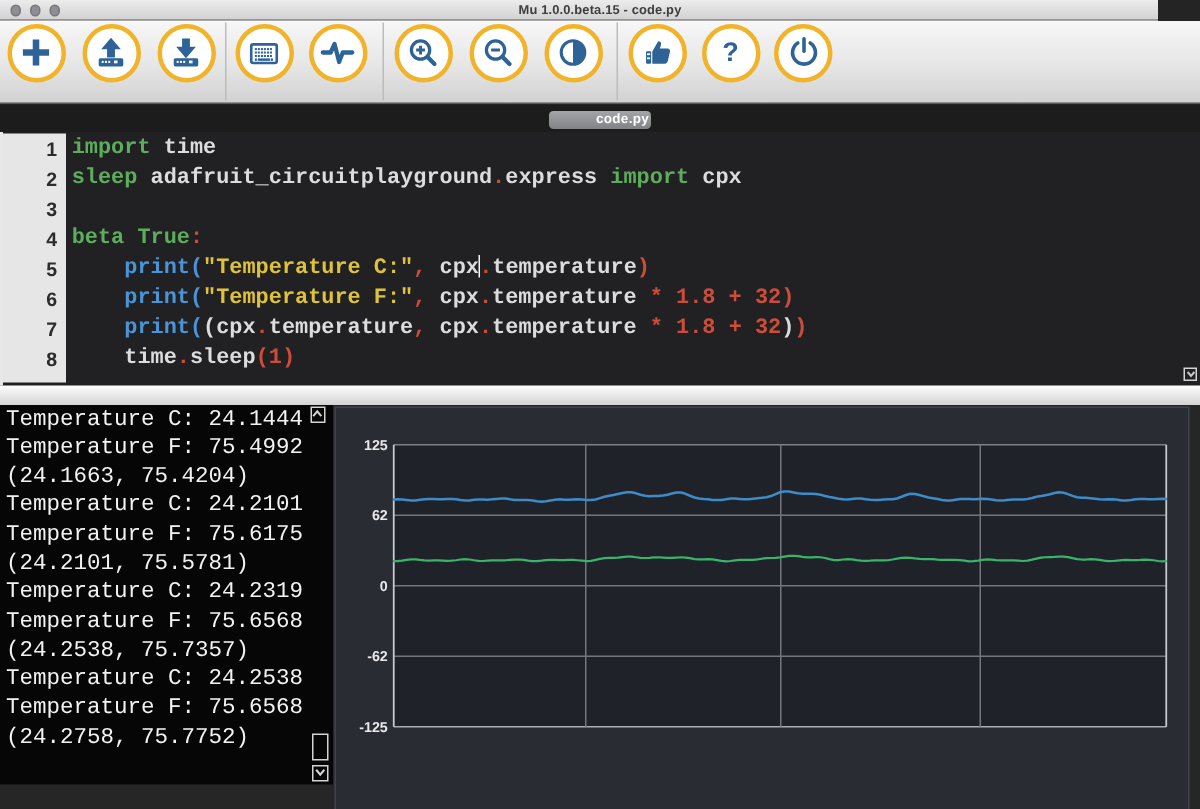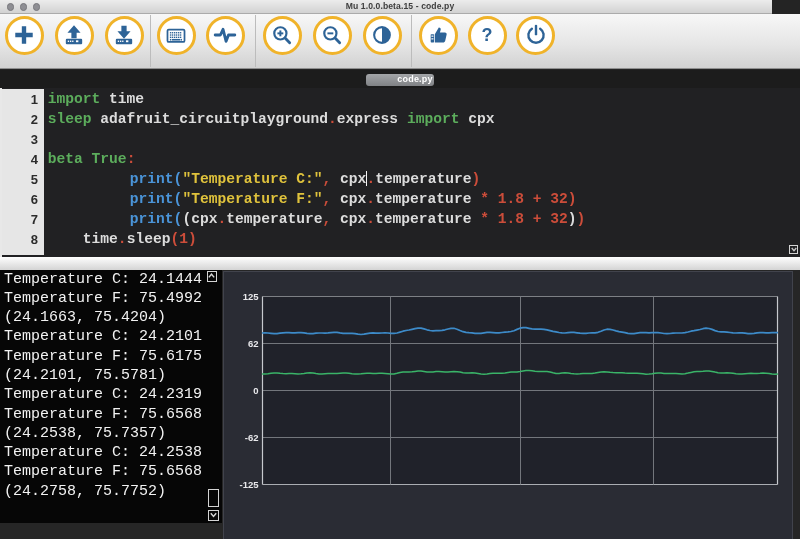"print(" .b { margin-left: 47px -> none }
